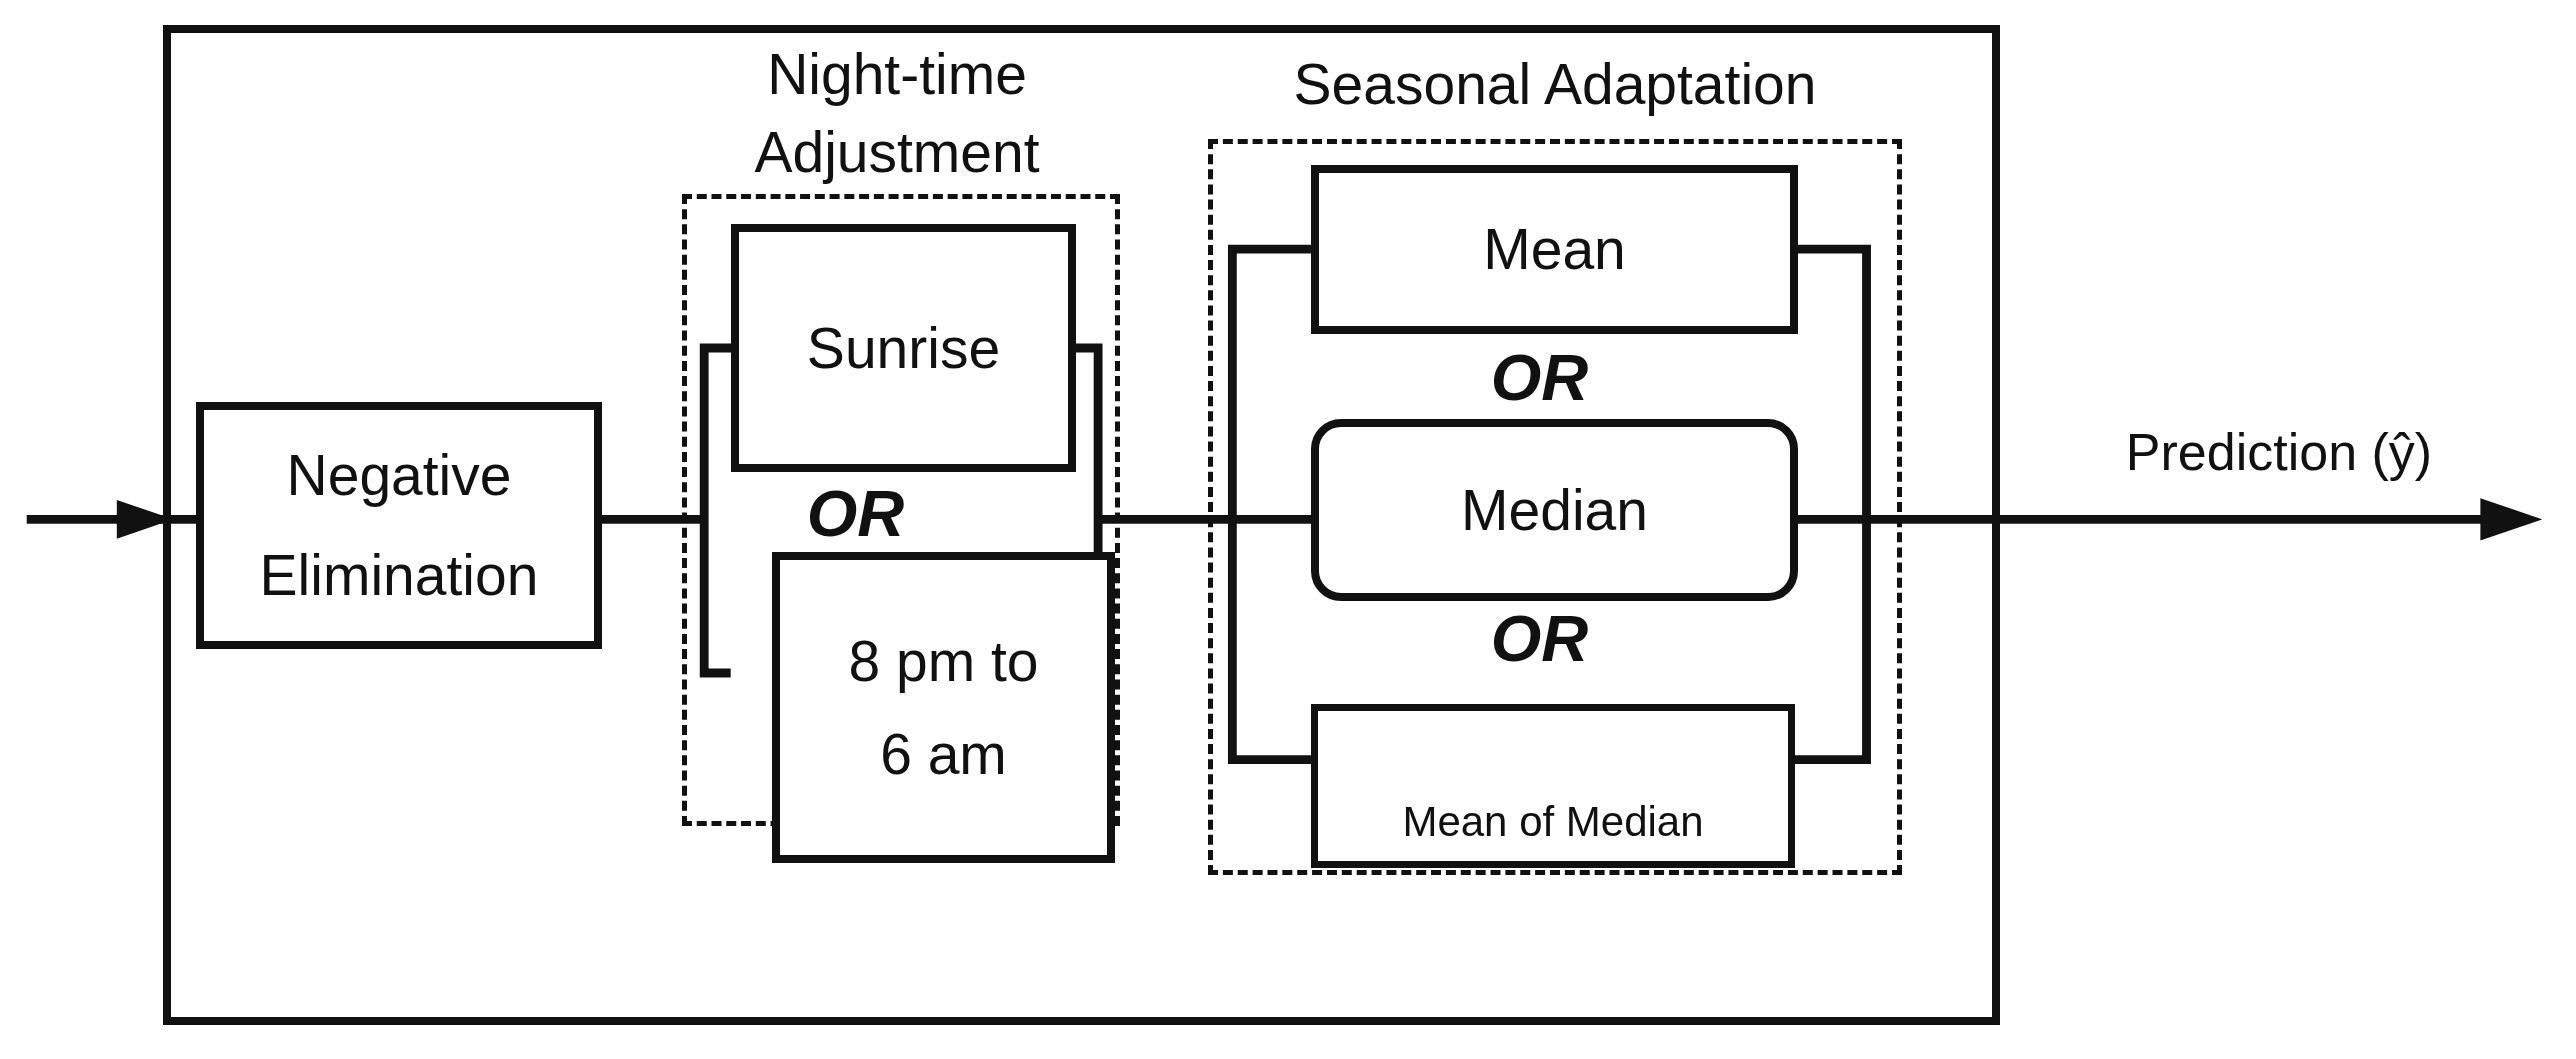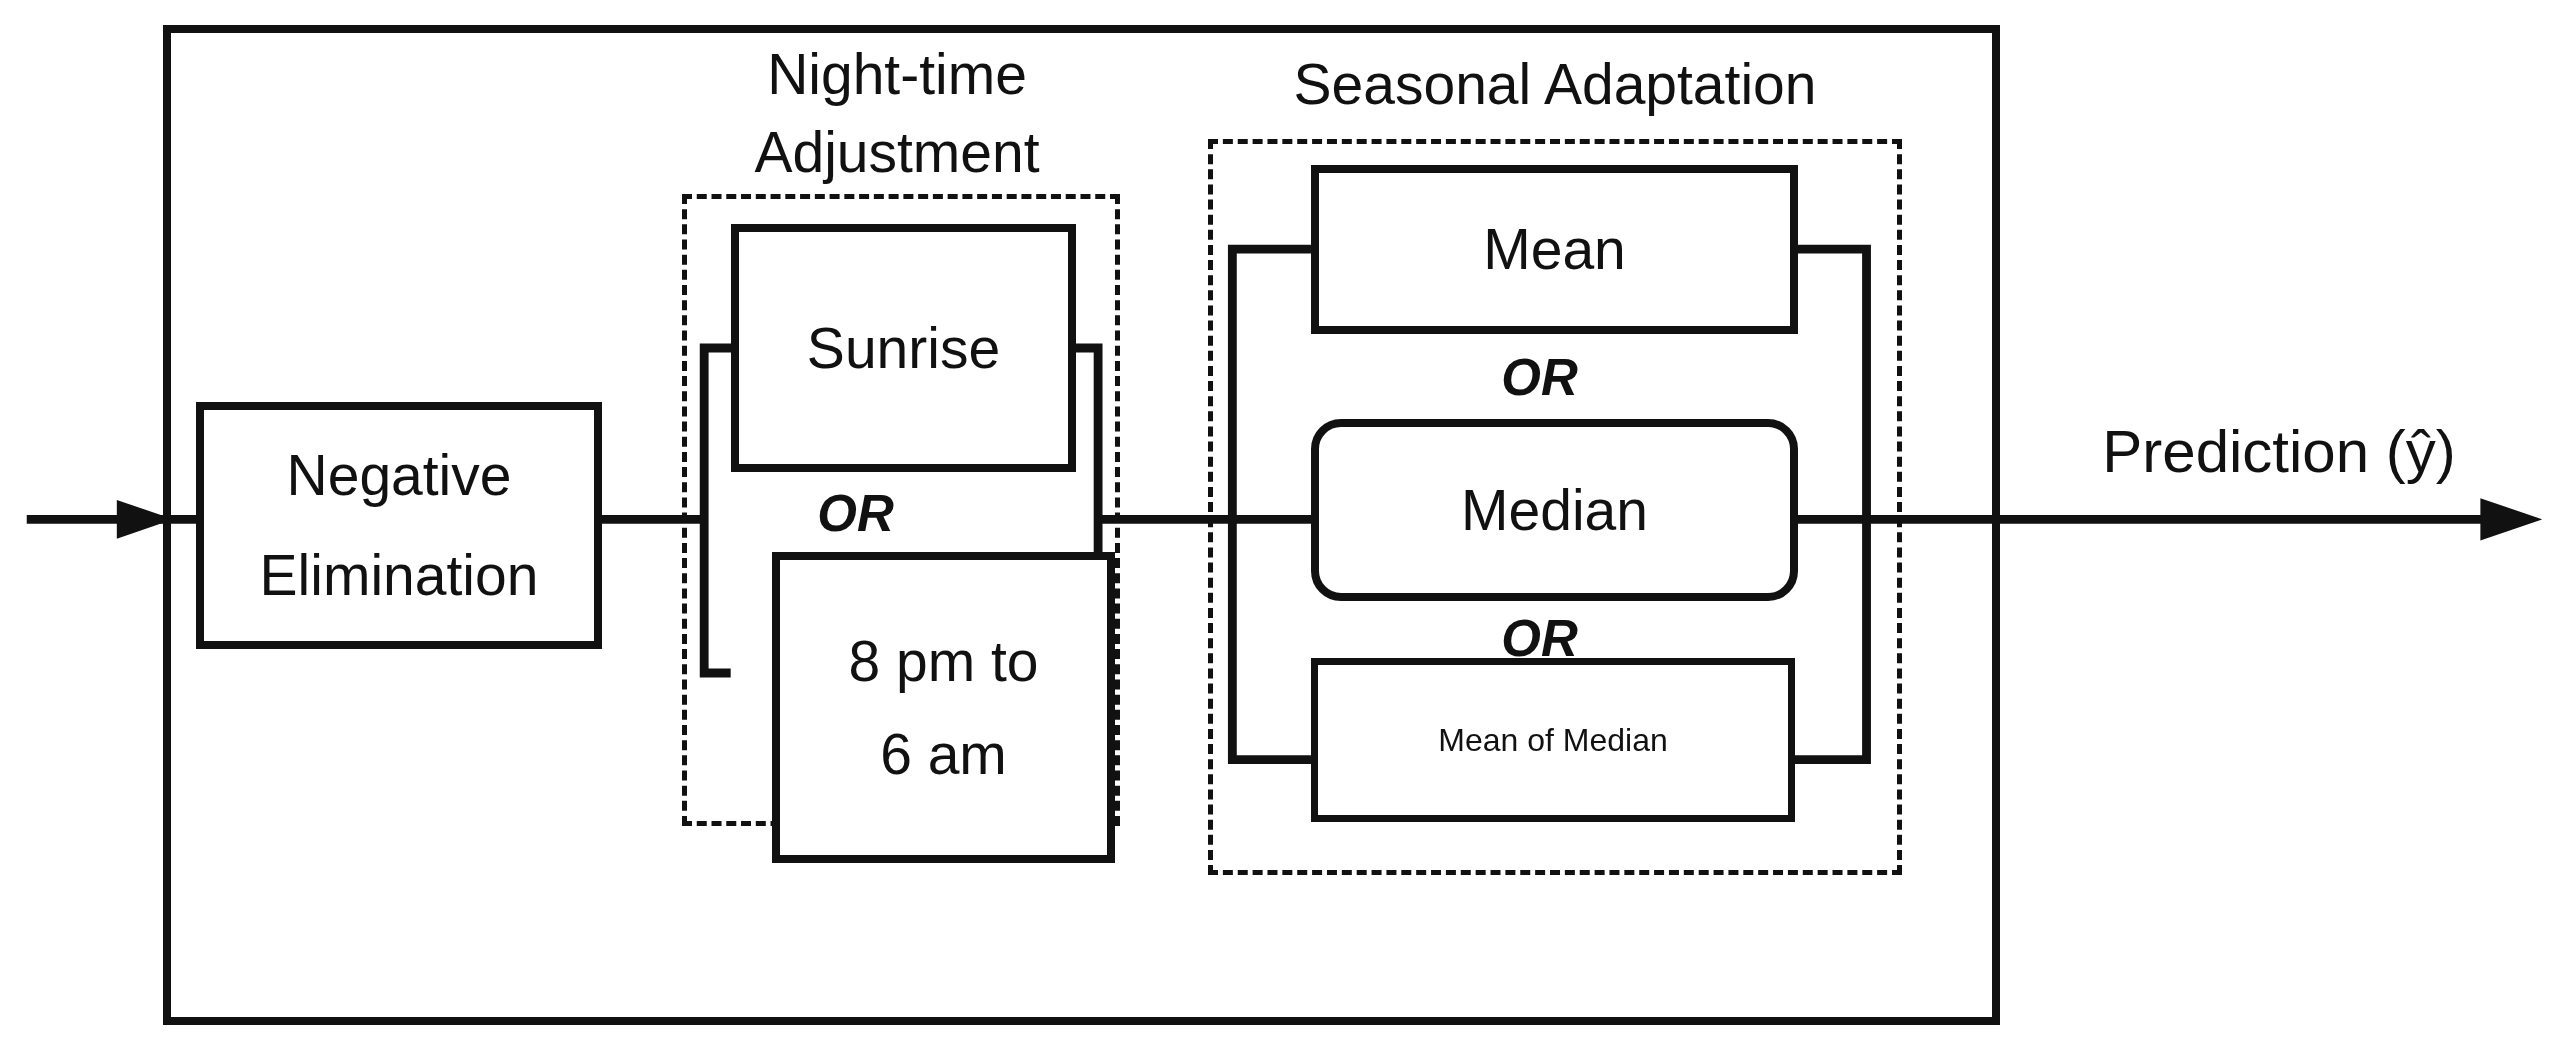"OR" .or-label { font-size: 51px -> 65px }
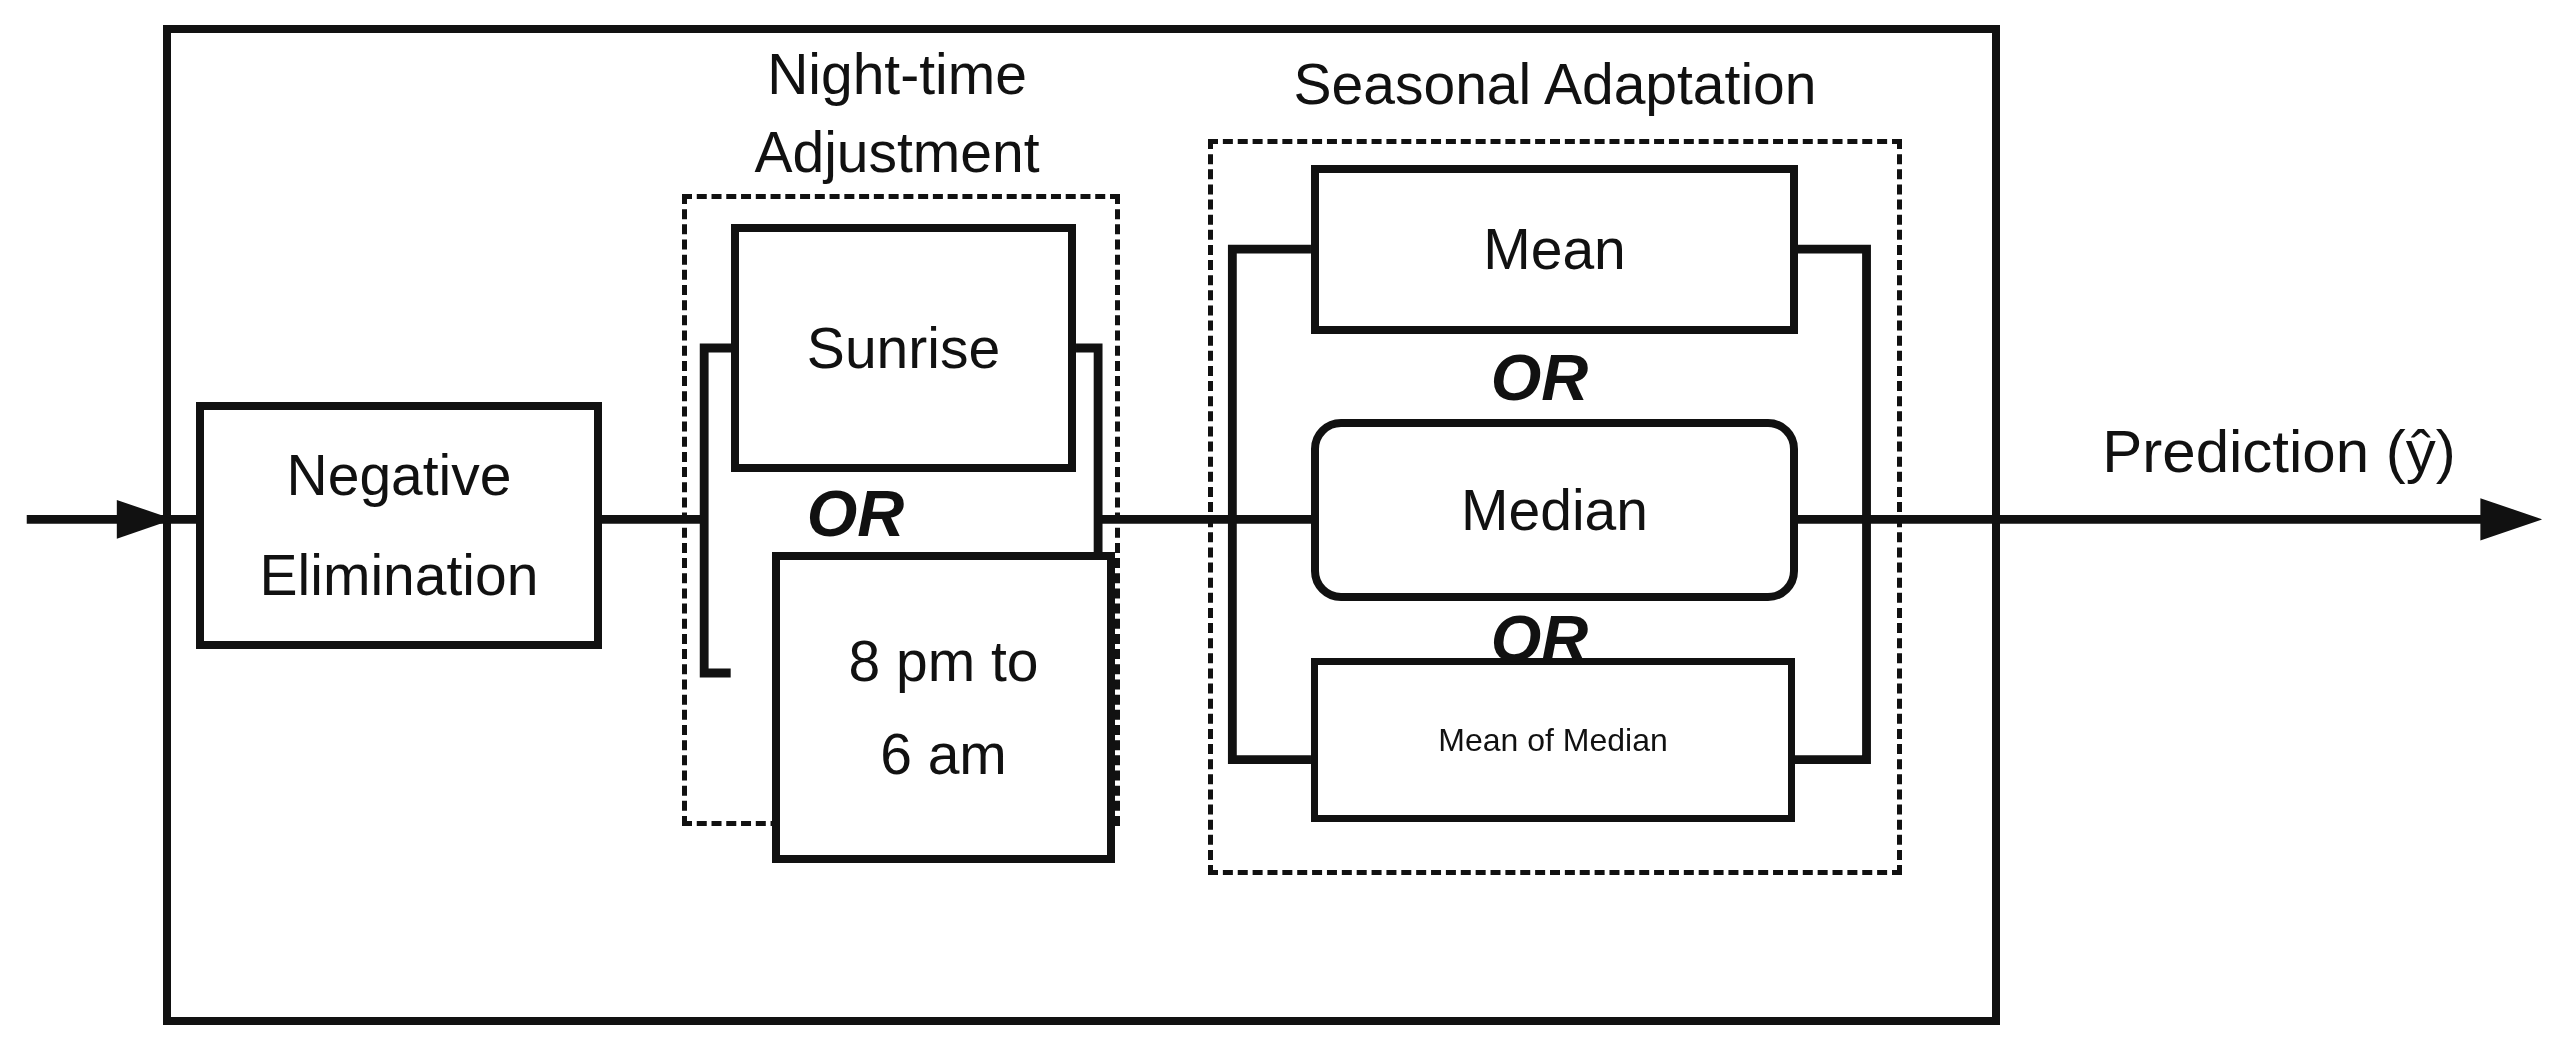"Prediction (ŷ)" .prediction-label { font-size: 60px -> 52px }
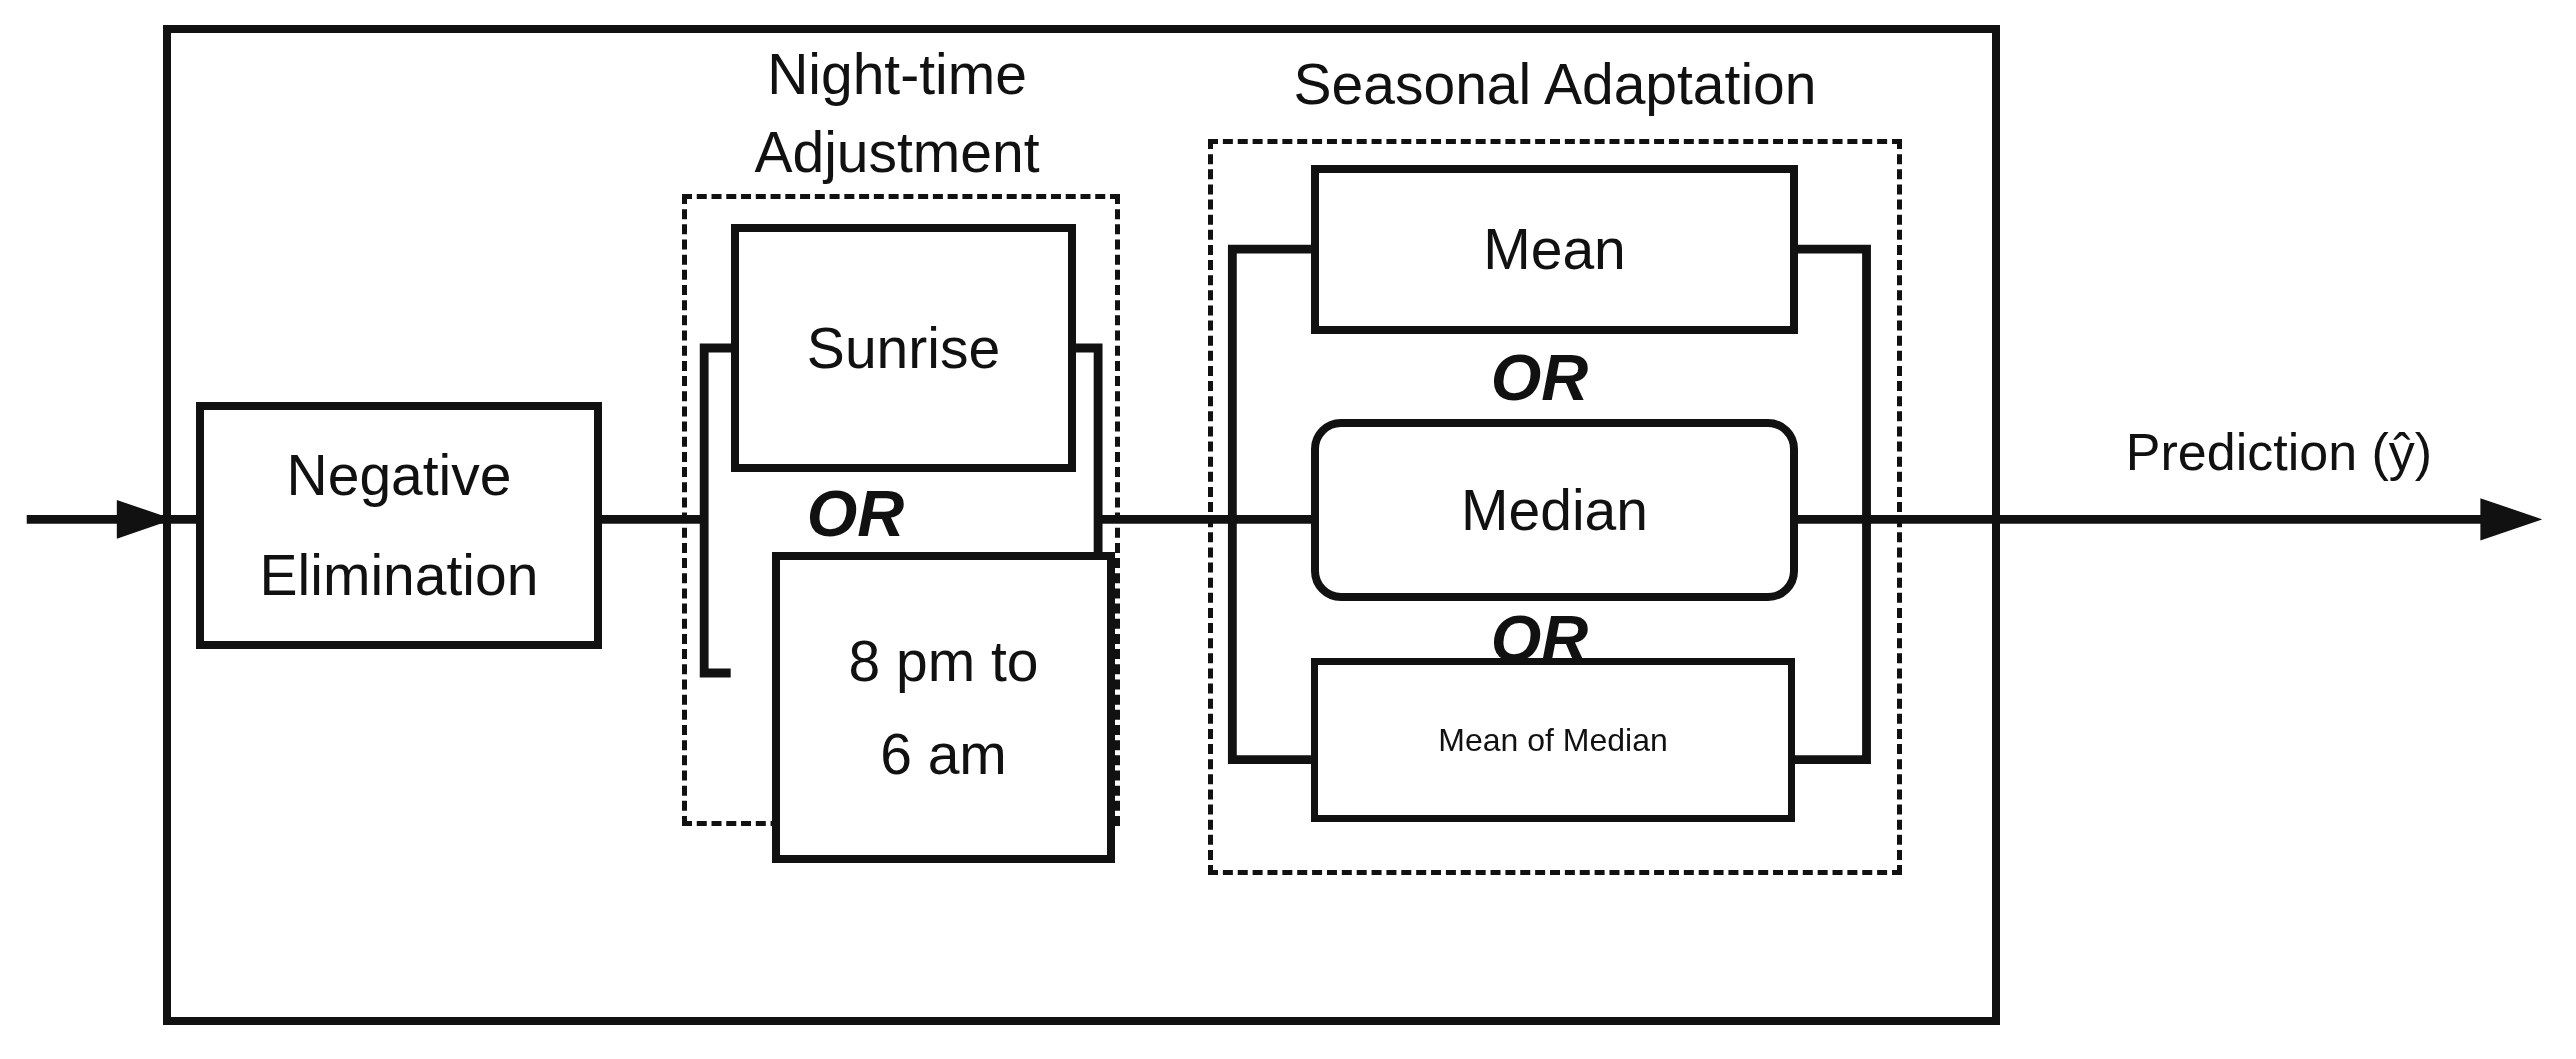"Mean of Median" .mom-box { font-size: 32px -> 42px; justify-content: none -> flex-end; top: 658px -> 704px }
